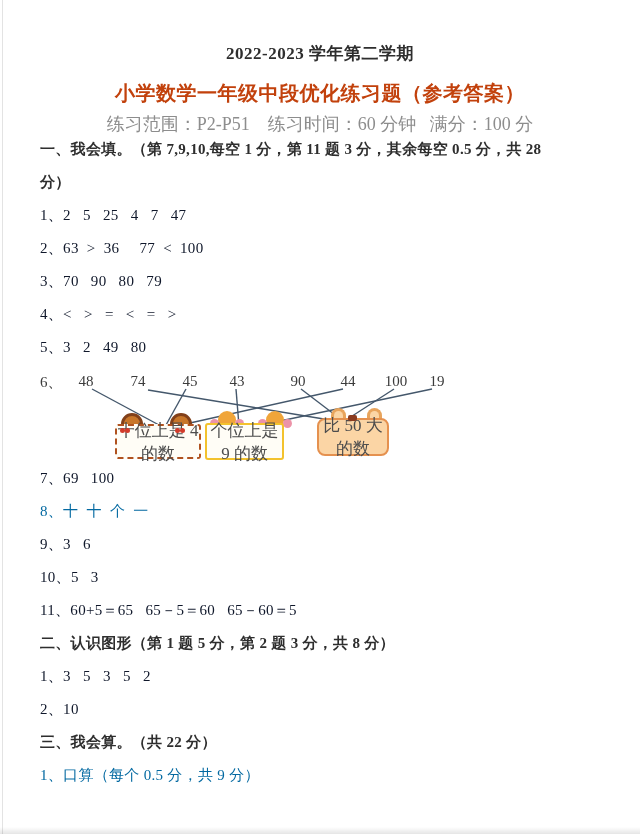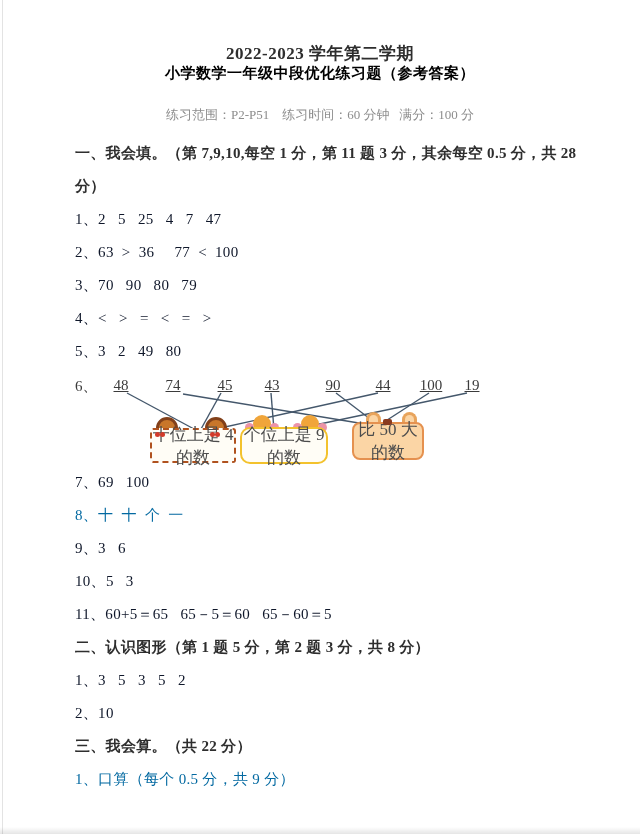"2022-2023 学年第二学期" .title { margin-bottom: none -> 16px }
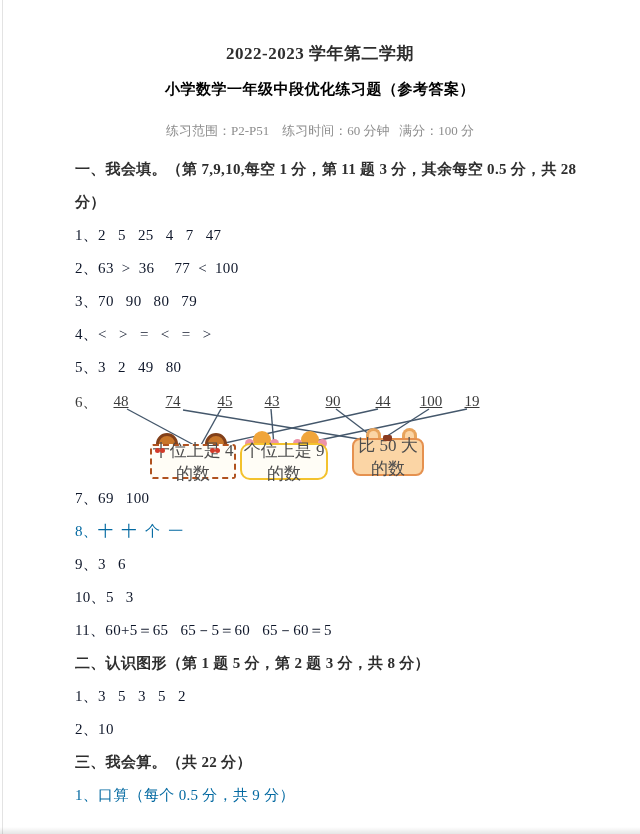"小学数学一年级中段优化练习题（参考答案）" .subtitle { color: #000000 -> #c2410c; font-size: 15px -> 20px; margin-bottom: 20px -> 10px }
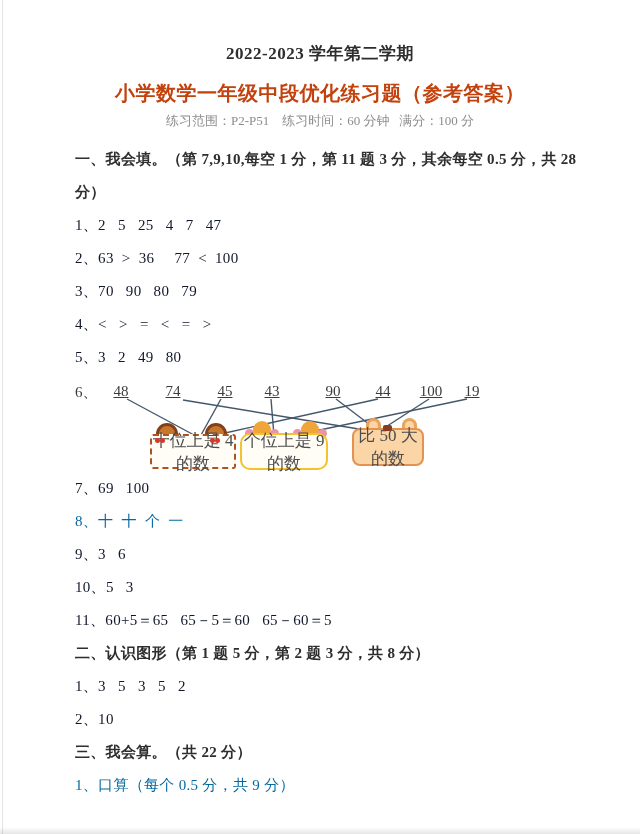"练习范围：P2-P51 练习时间：60 分钟 满分：100 分" .meta { font-size: 13px -> 18px; margin-bottom: 20px -> 10px }
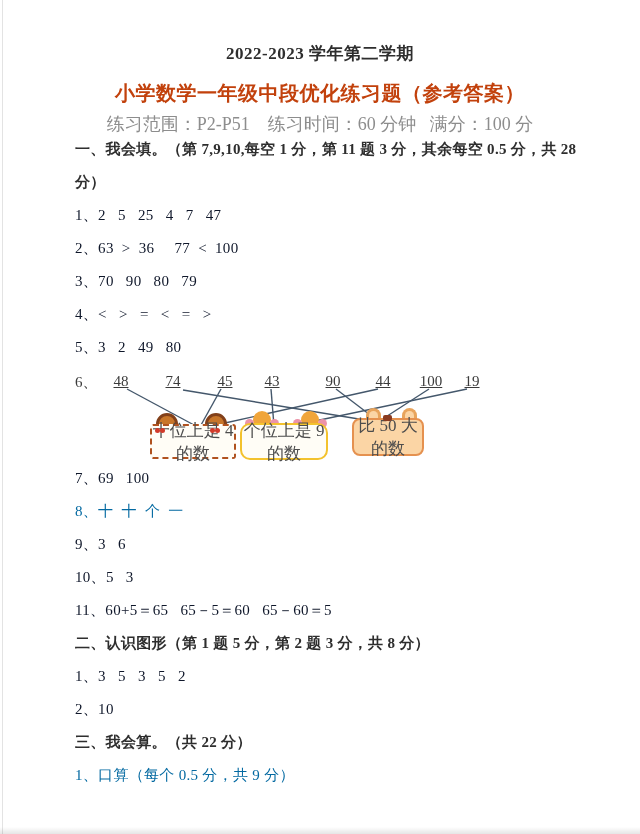"一、我会填。（第 7,9,10,每空 1 分，第 11" .body { padding-left: 75px -> 40px }
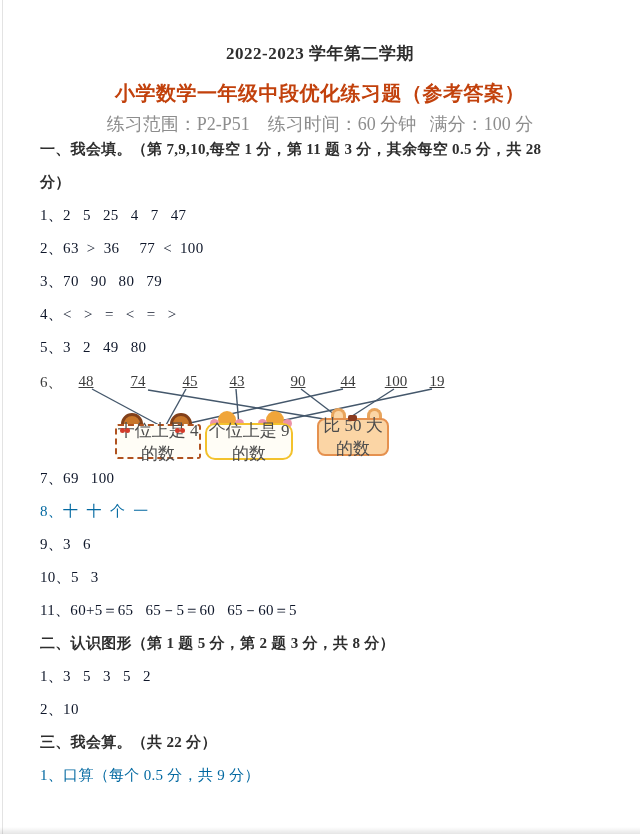"48" .diagram .num { text-decoration: underline -> none }
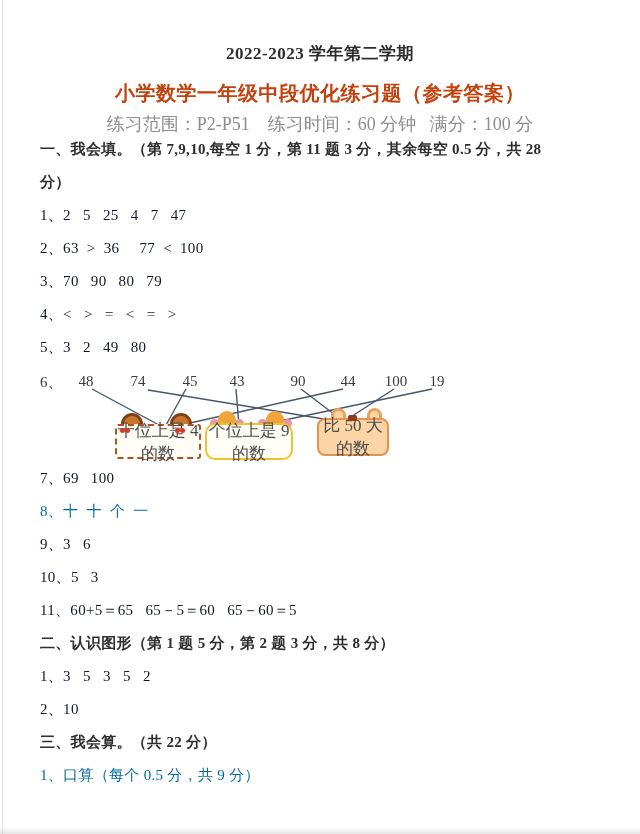"个位上是 9 的数" .box2 { border-radius: 10px -> 3px; width: 88px -> 79px }
